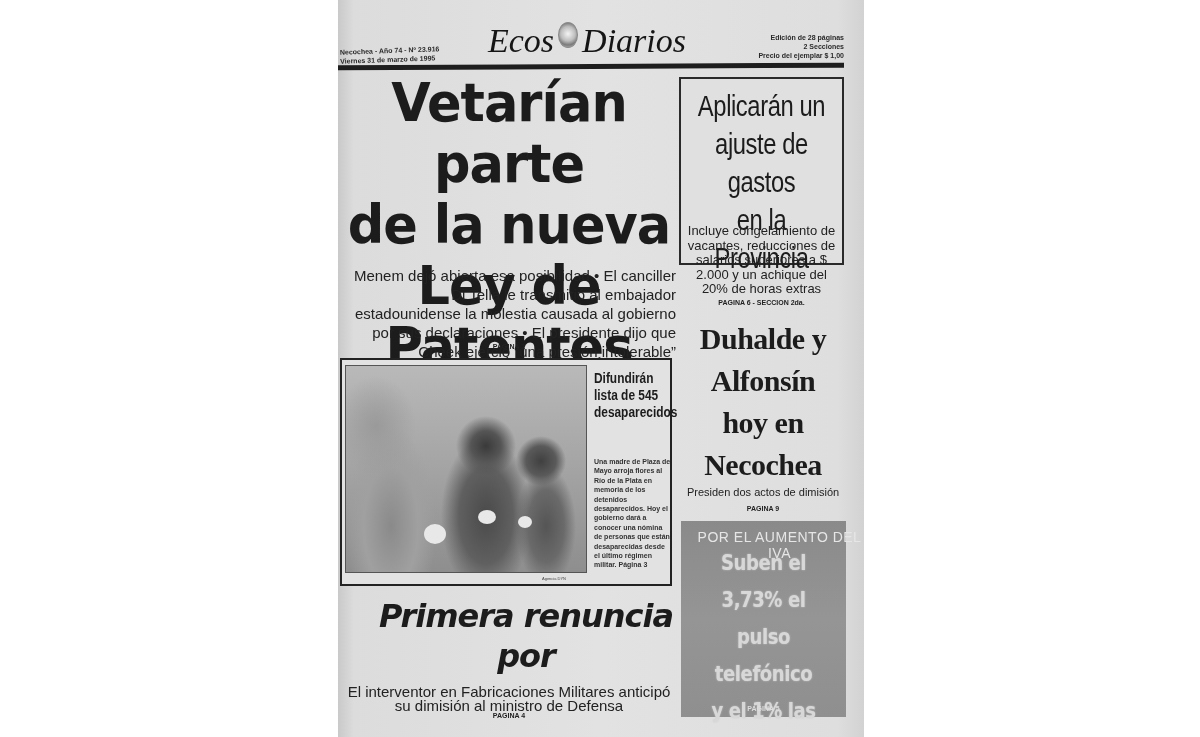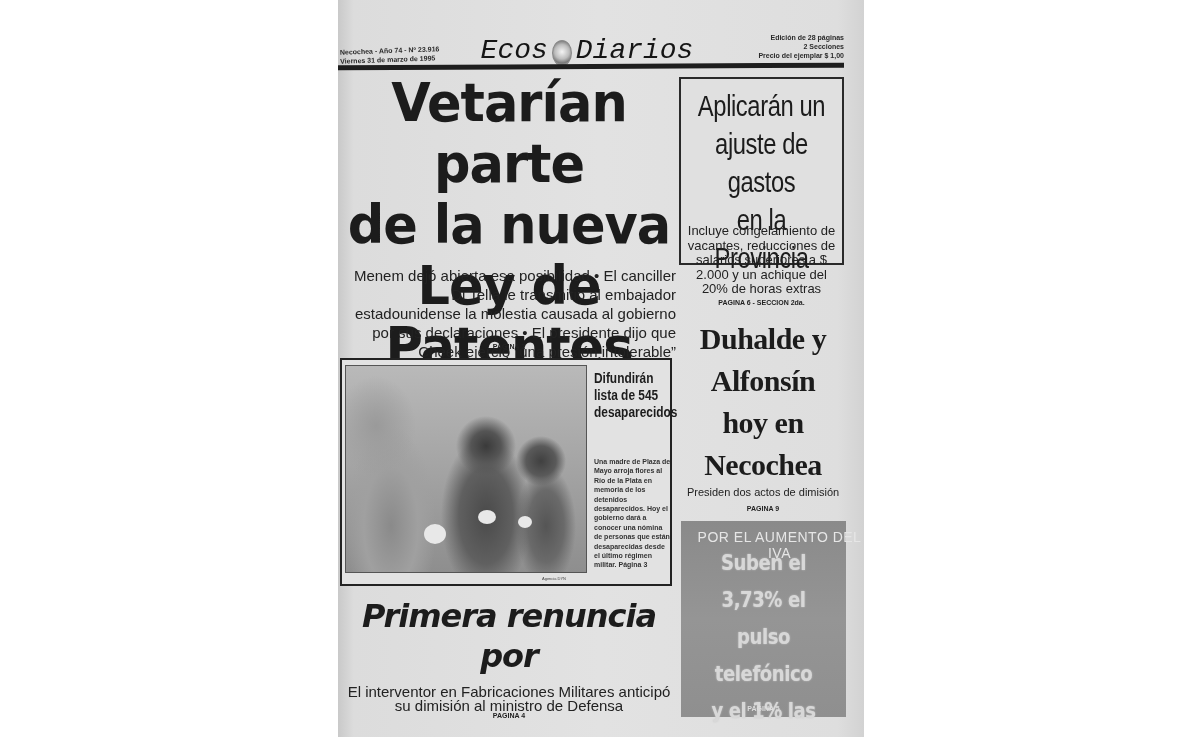"Ecos" .logo { align-items: flex-end -> flex-start; font-family: Liberation Mono, monospace -> Liberation Serif, serif; font-size: 28px -> 34px }
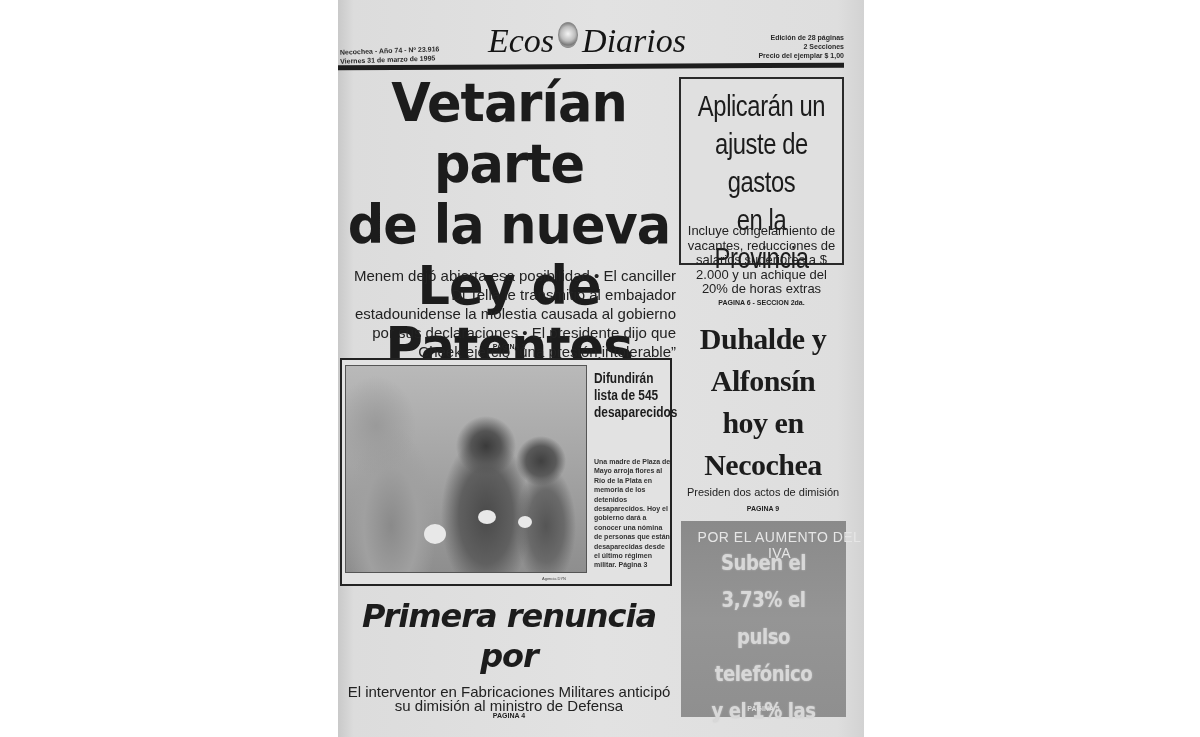"Primera renuncia por" .hl-bottom { left: 6px -> 23px }
